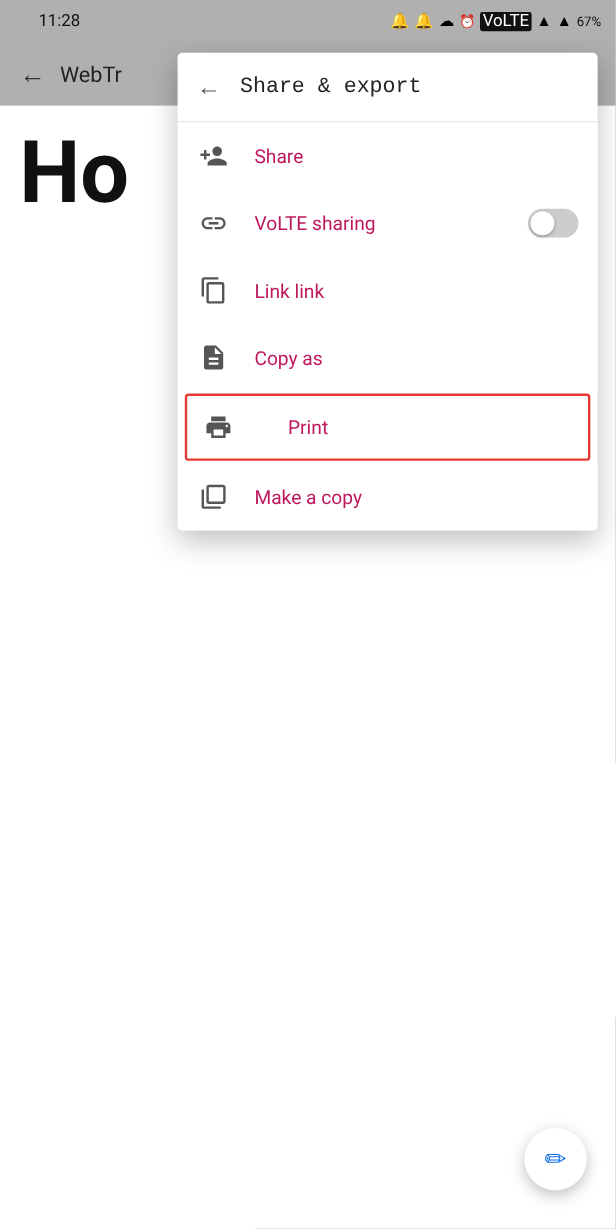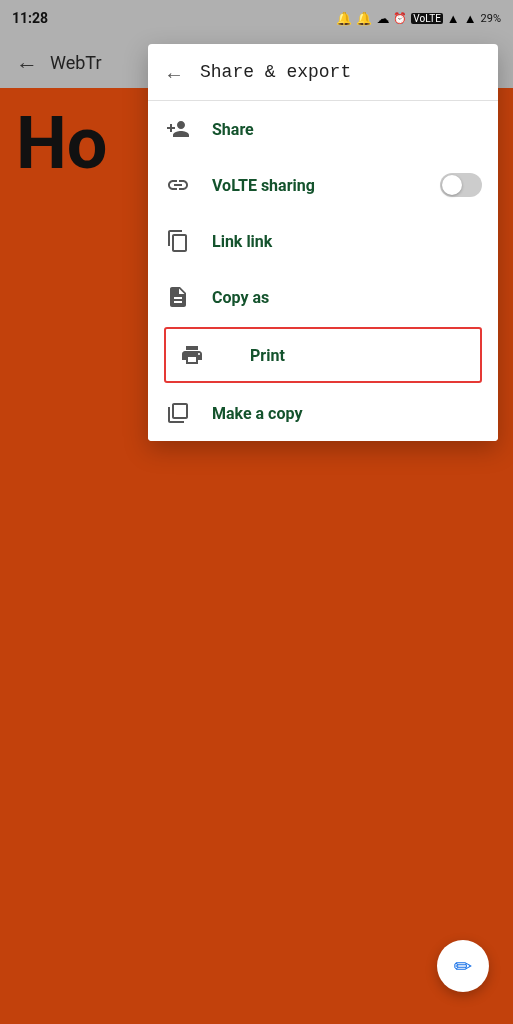"11:28" .status-time { font-weight: 700 -> 400; margin-left: none -> 20px }
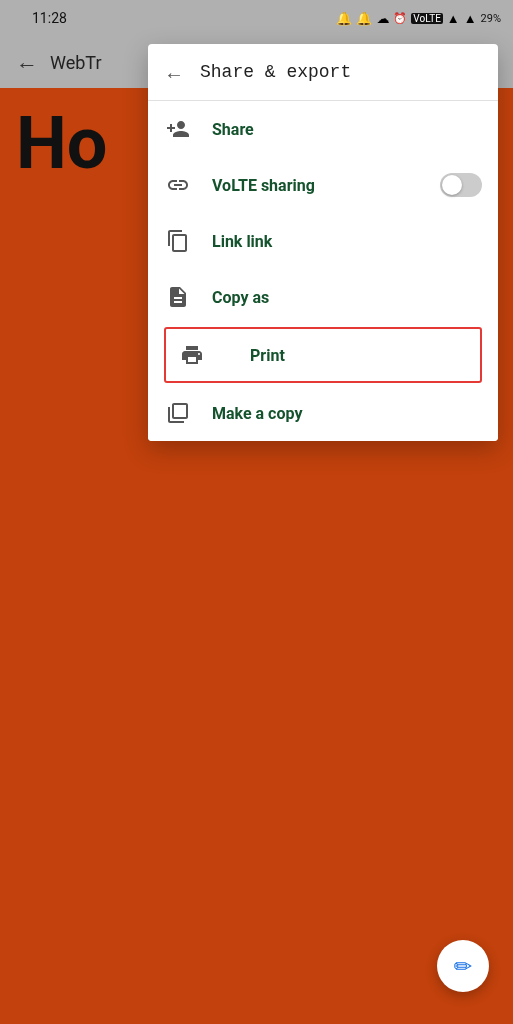"VoLTE" span { font-size: 10px -> 14px }
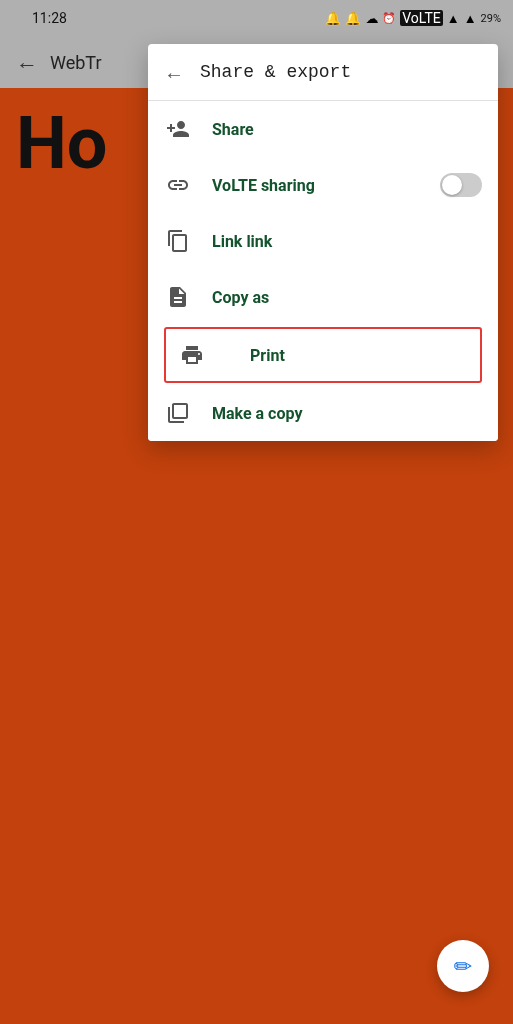"29%" span { text: 29% -> 67% }
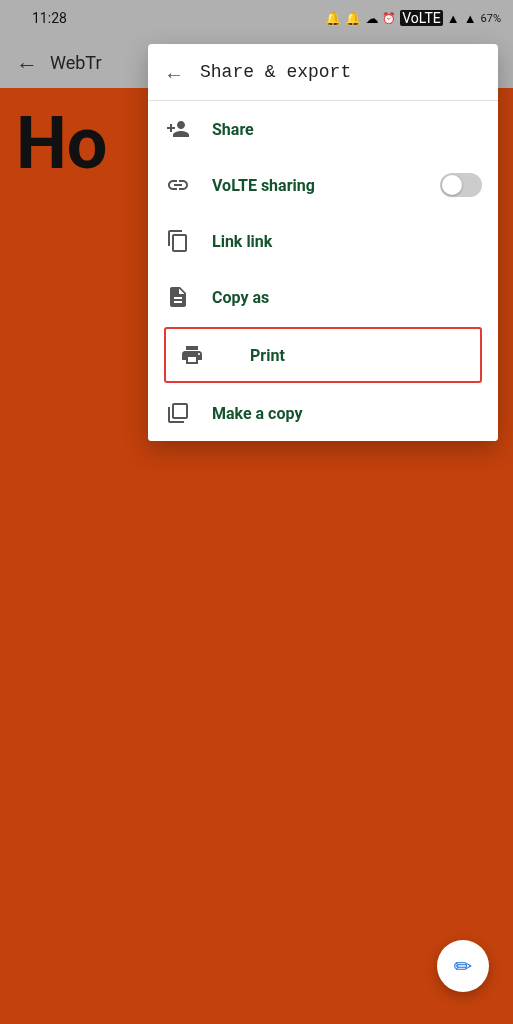"Ho" .main-content { background: #c2410c -> #ffffff }
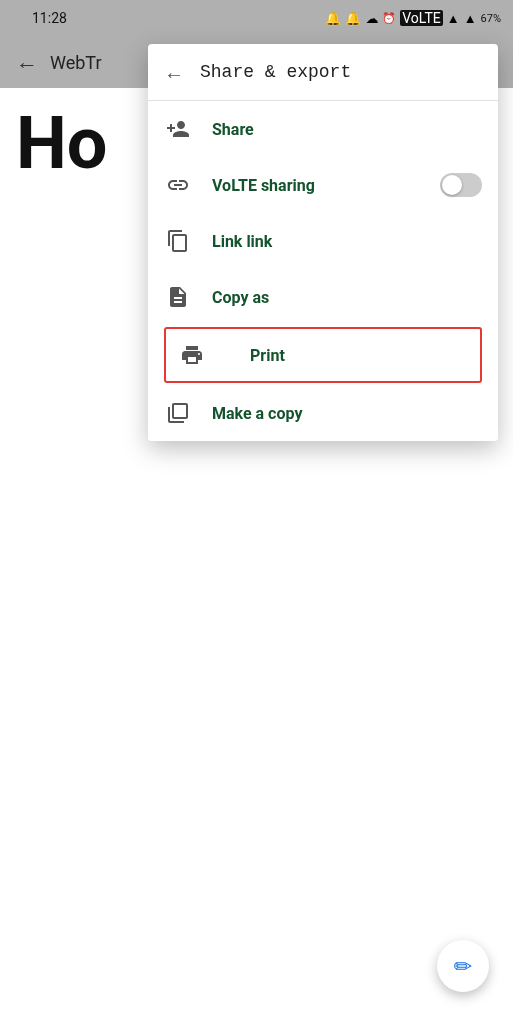"Share" .menu-item-label { color: #14532d -> #be185d; font-weight: bold -> none }
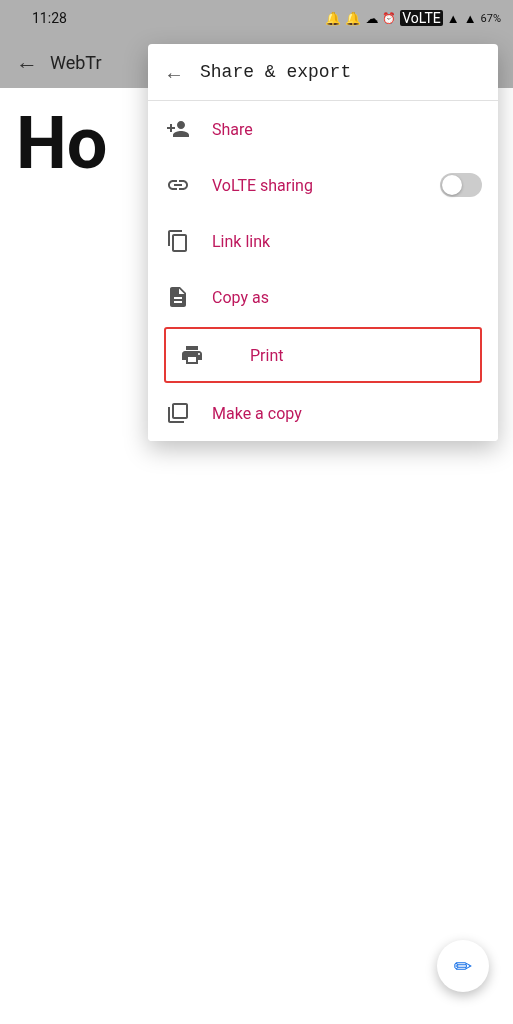"Print" div.menu-item { margin: 2px 16px -> 2px 6px }
